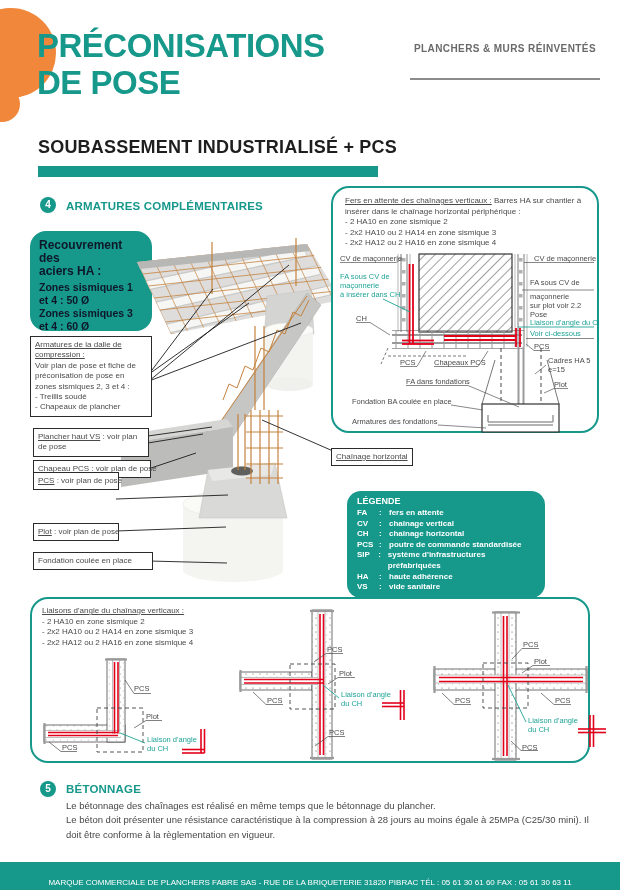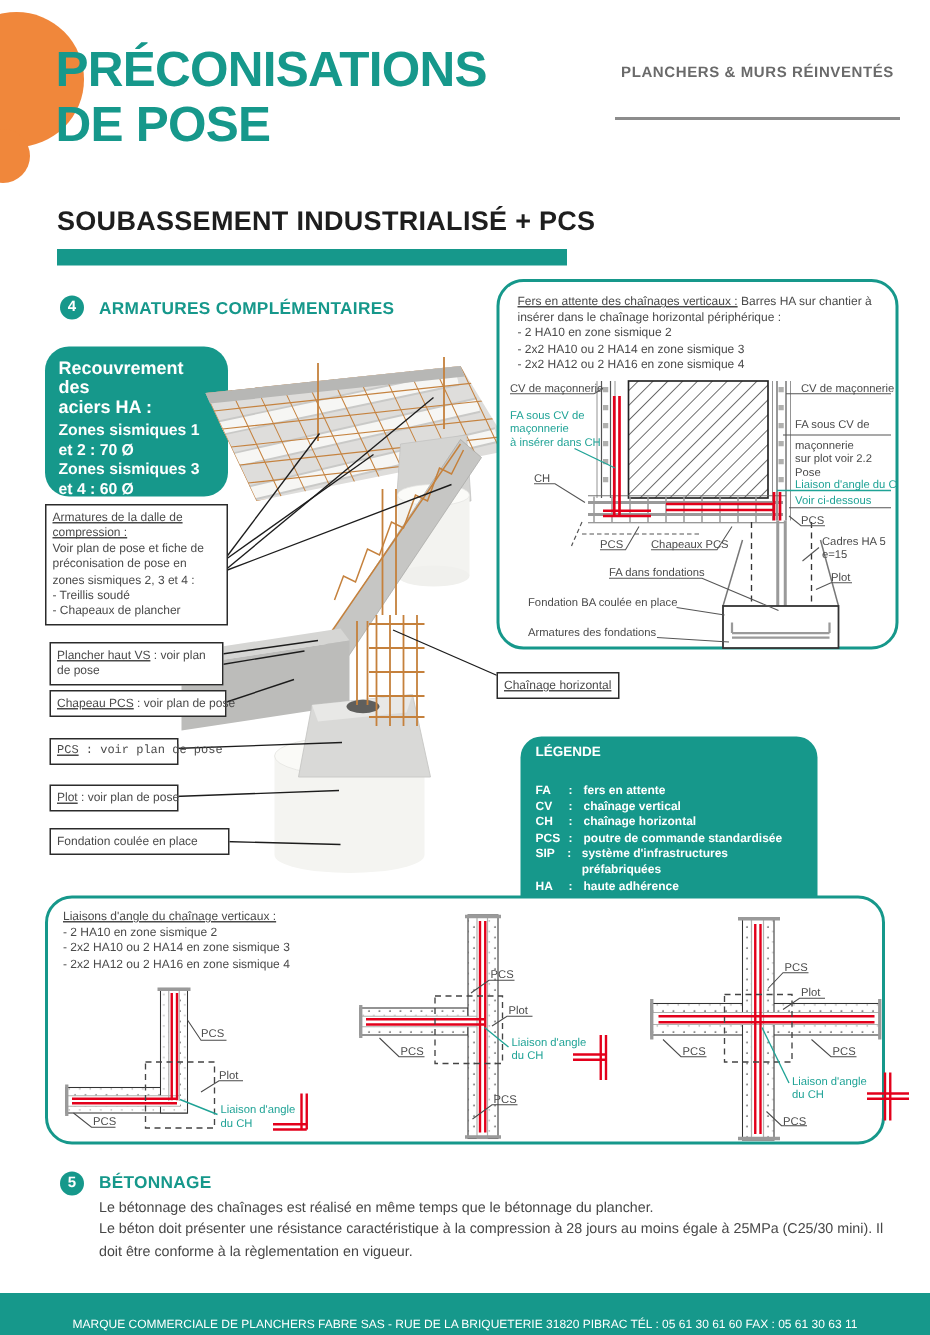"Recouvrement des" .tealbox { color: #ffffff -> #0f172a }
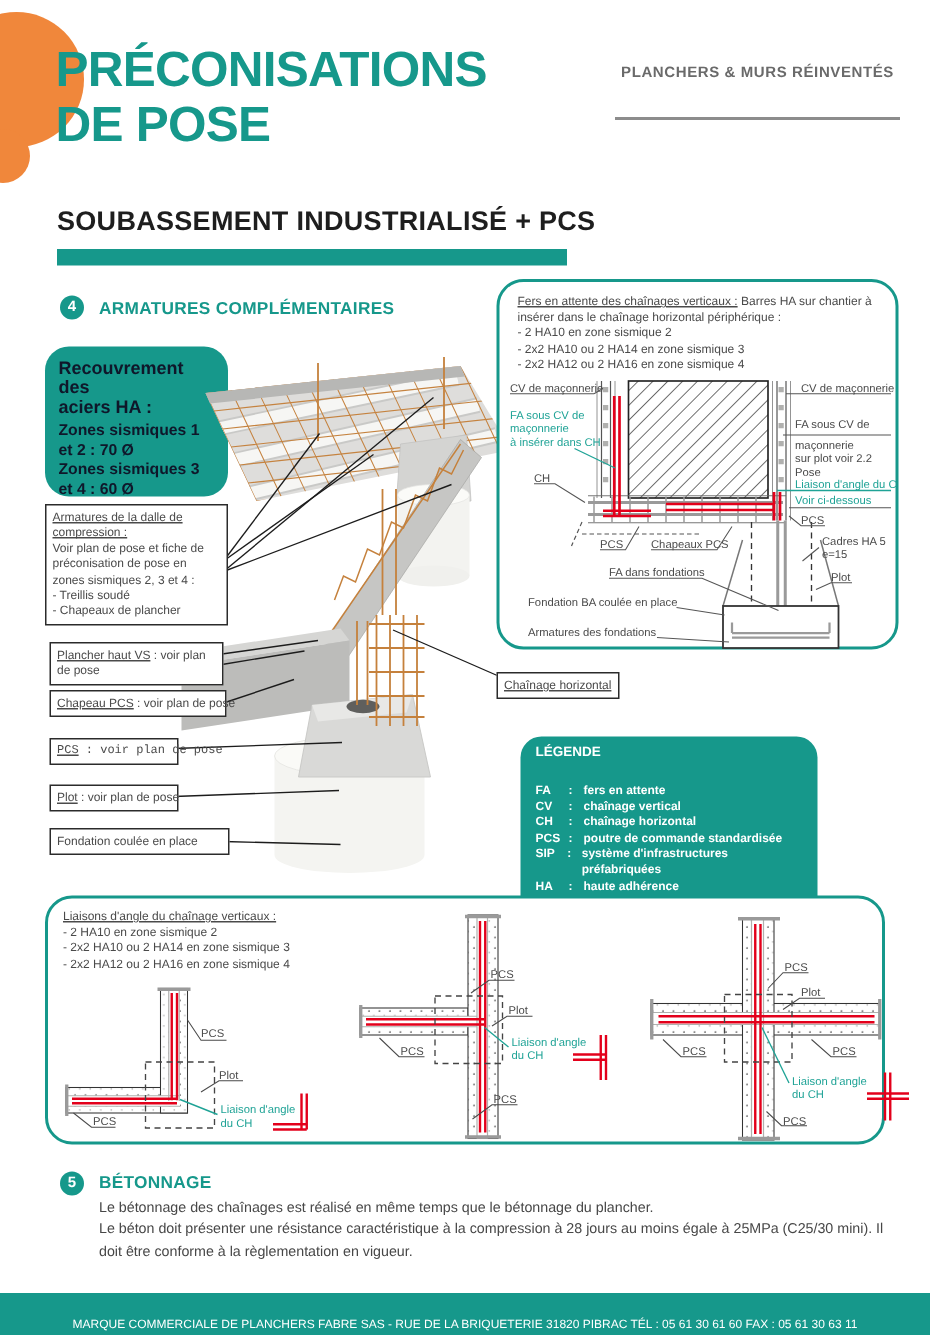"et 2 : 70 Ø" div.recouv-line { text: 2 : 70 -> 4 : 50 }
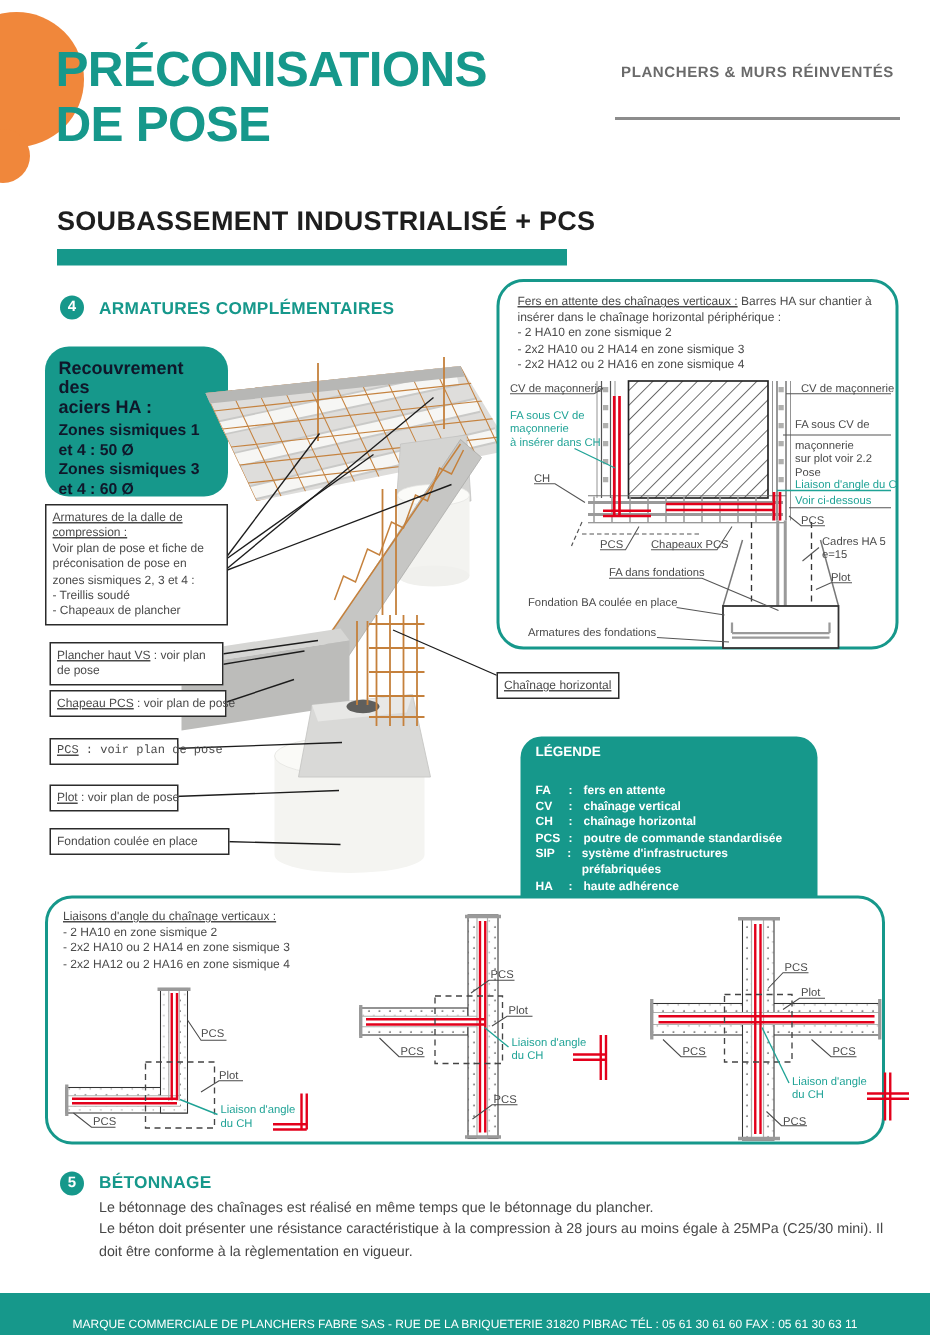"PCS : voir plan de" div.abs { font-family: Liberation Mono, monospace -> none; top: 492px -> 472px }
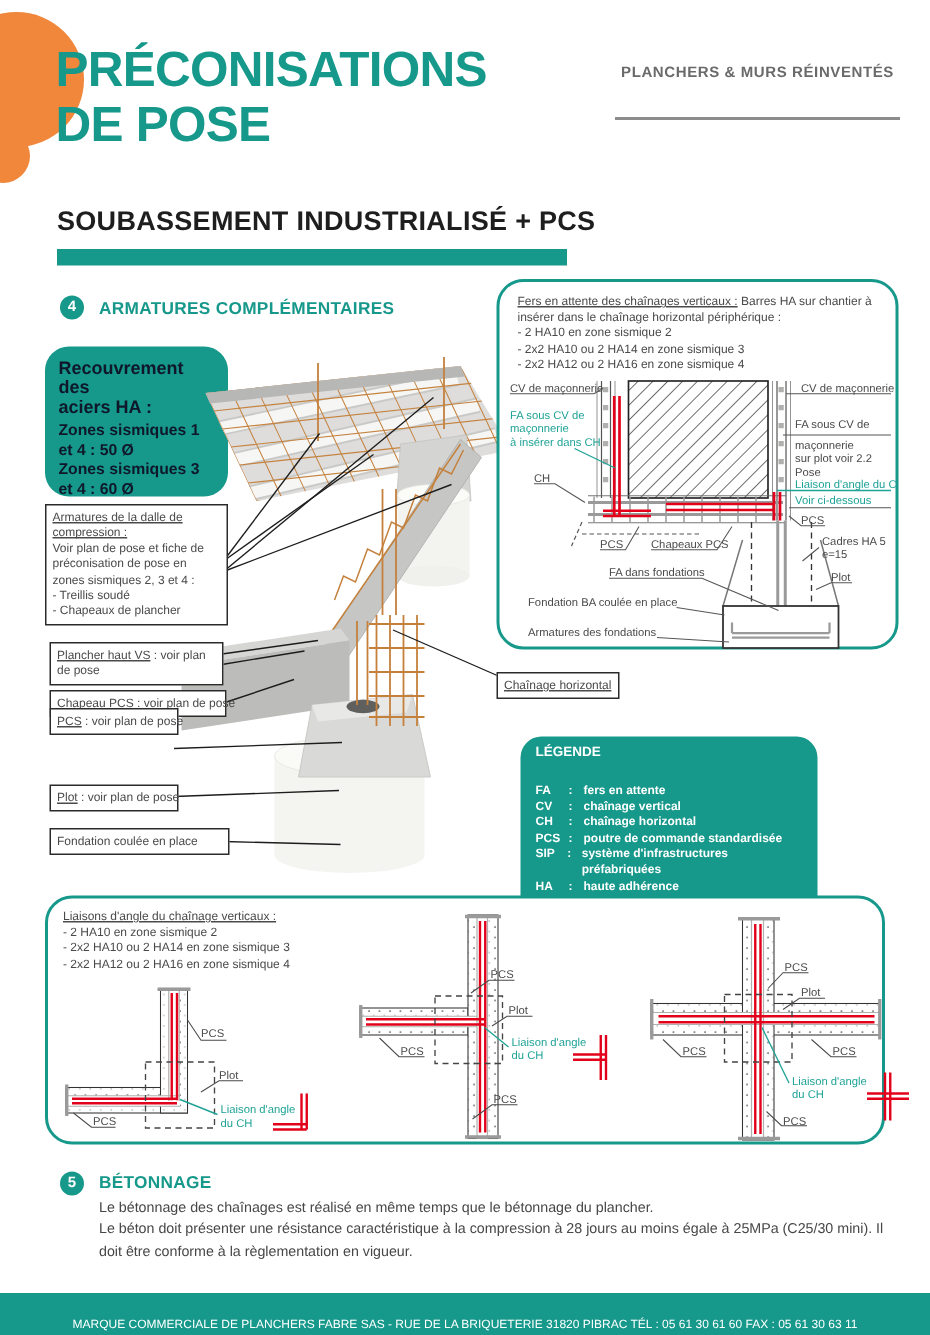"LÉGENDE" .legend-title { margin-bottom: 16px -> 2px }
